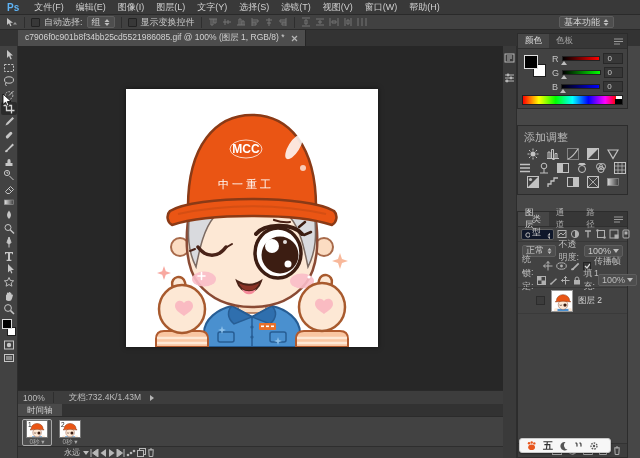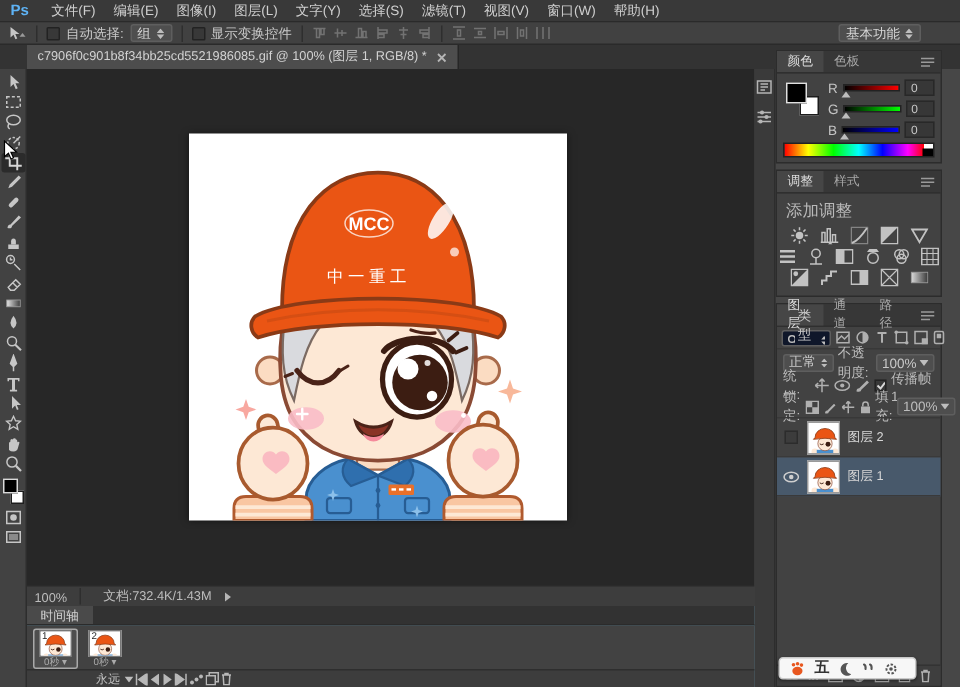"颜色" .rightdock { gap: 4px -> 16px }
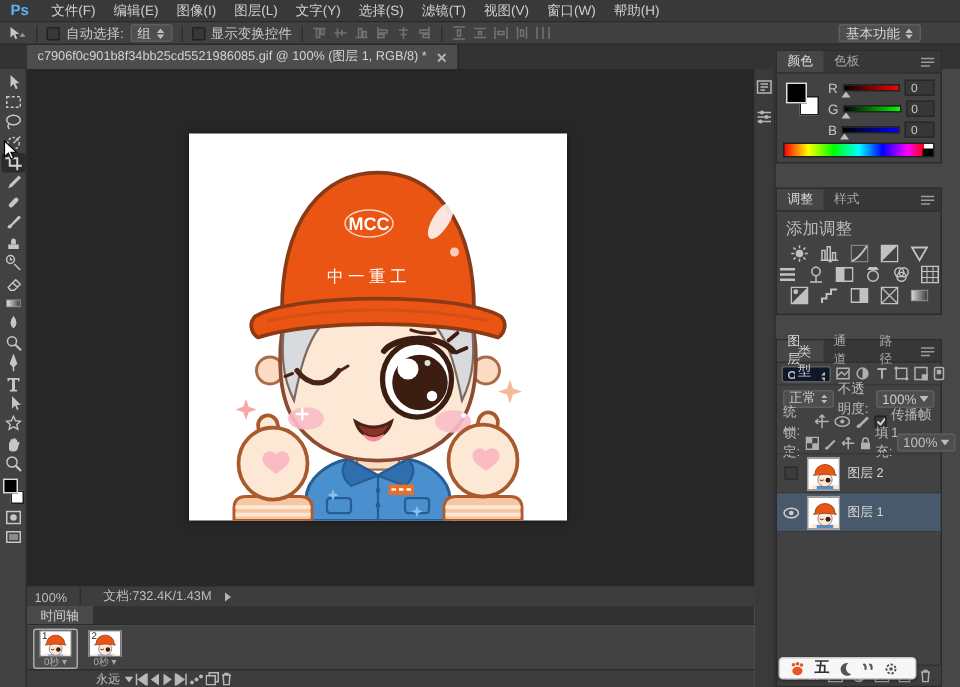"调整" div.phead { html: <div> <span>调整</span> <span>样式</span> <span> <svg> <path></path> </svg> </span> </div> -> none }
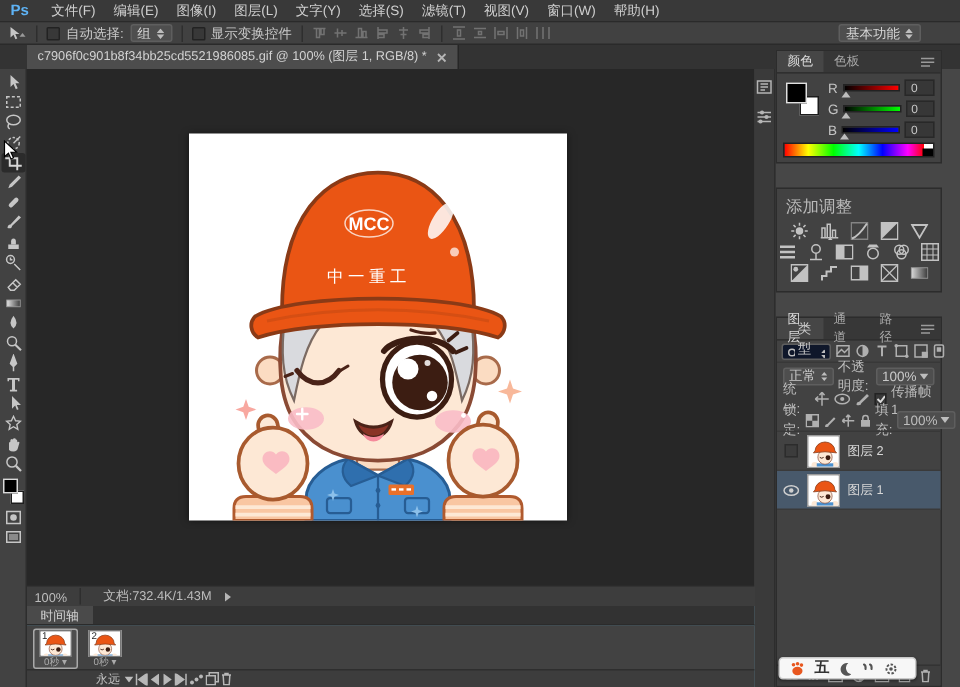"图层 2" .lrow { padding: 0 0 0 3px -> 0 0 0 16px }
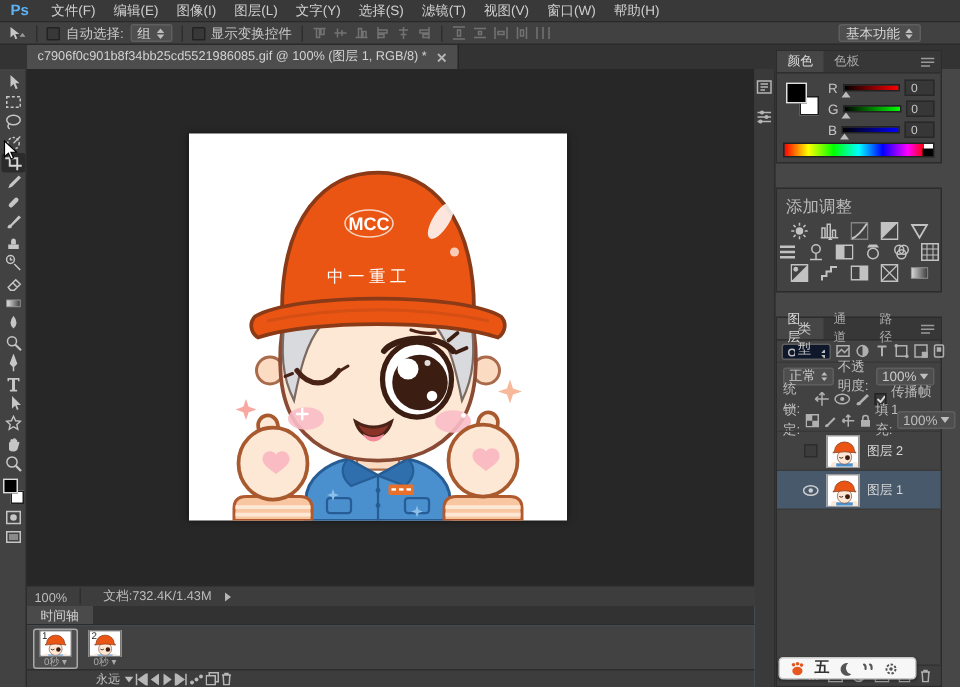"图层 1" div.lrow { html: <div> <span> <svg> <ellipse></ellipse> <circle></circle> </svg> </span> <span> <svg> <use></use> </svg> </span> <span>图层 1</span> </div> -> none }
